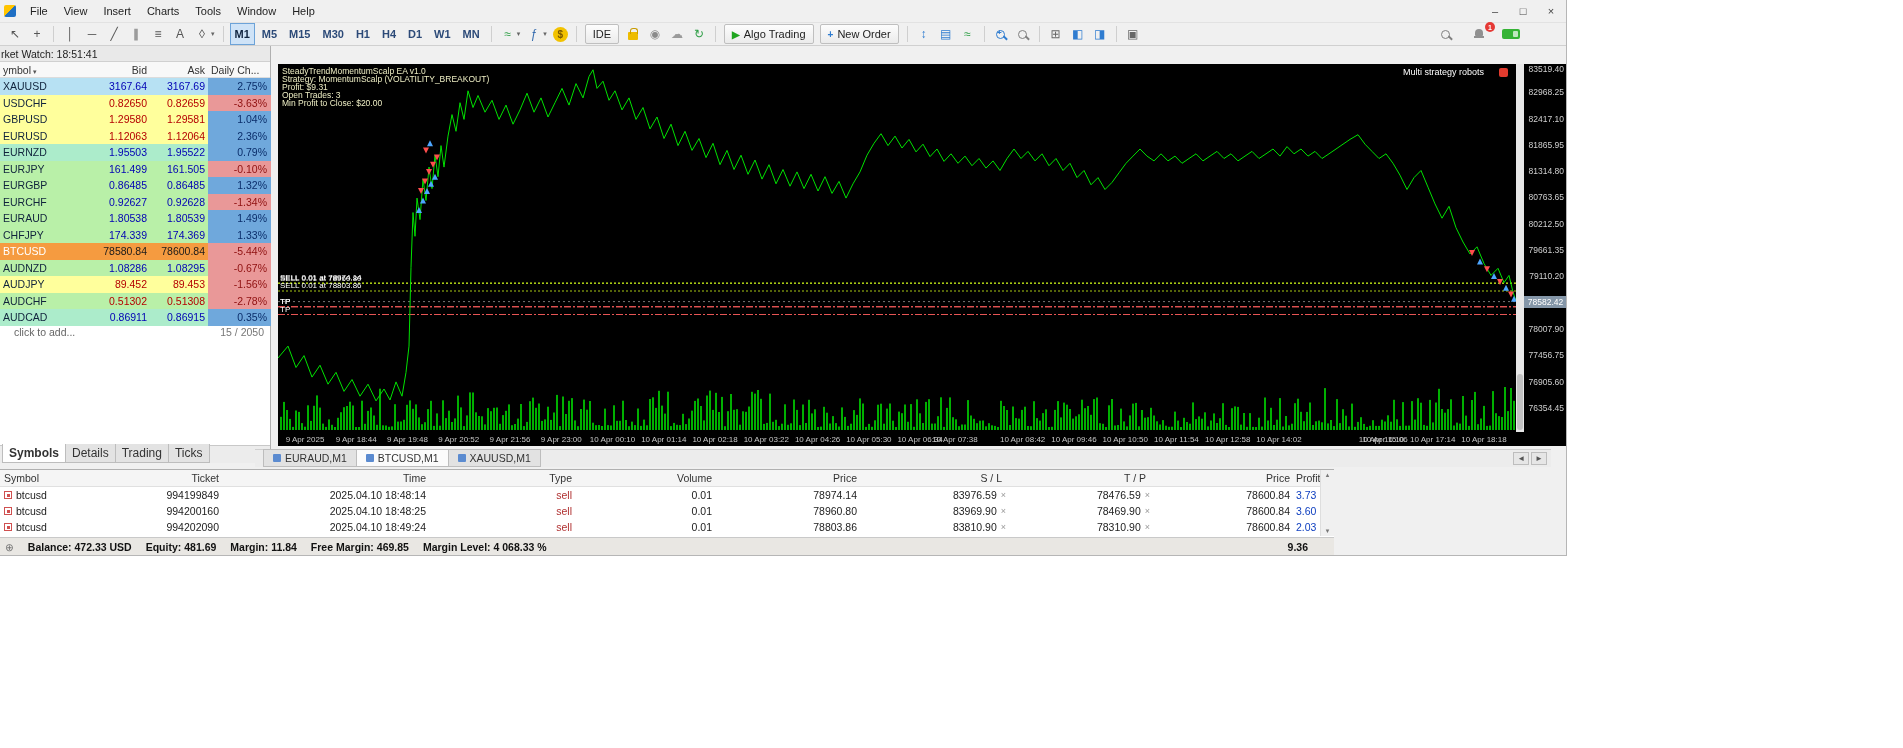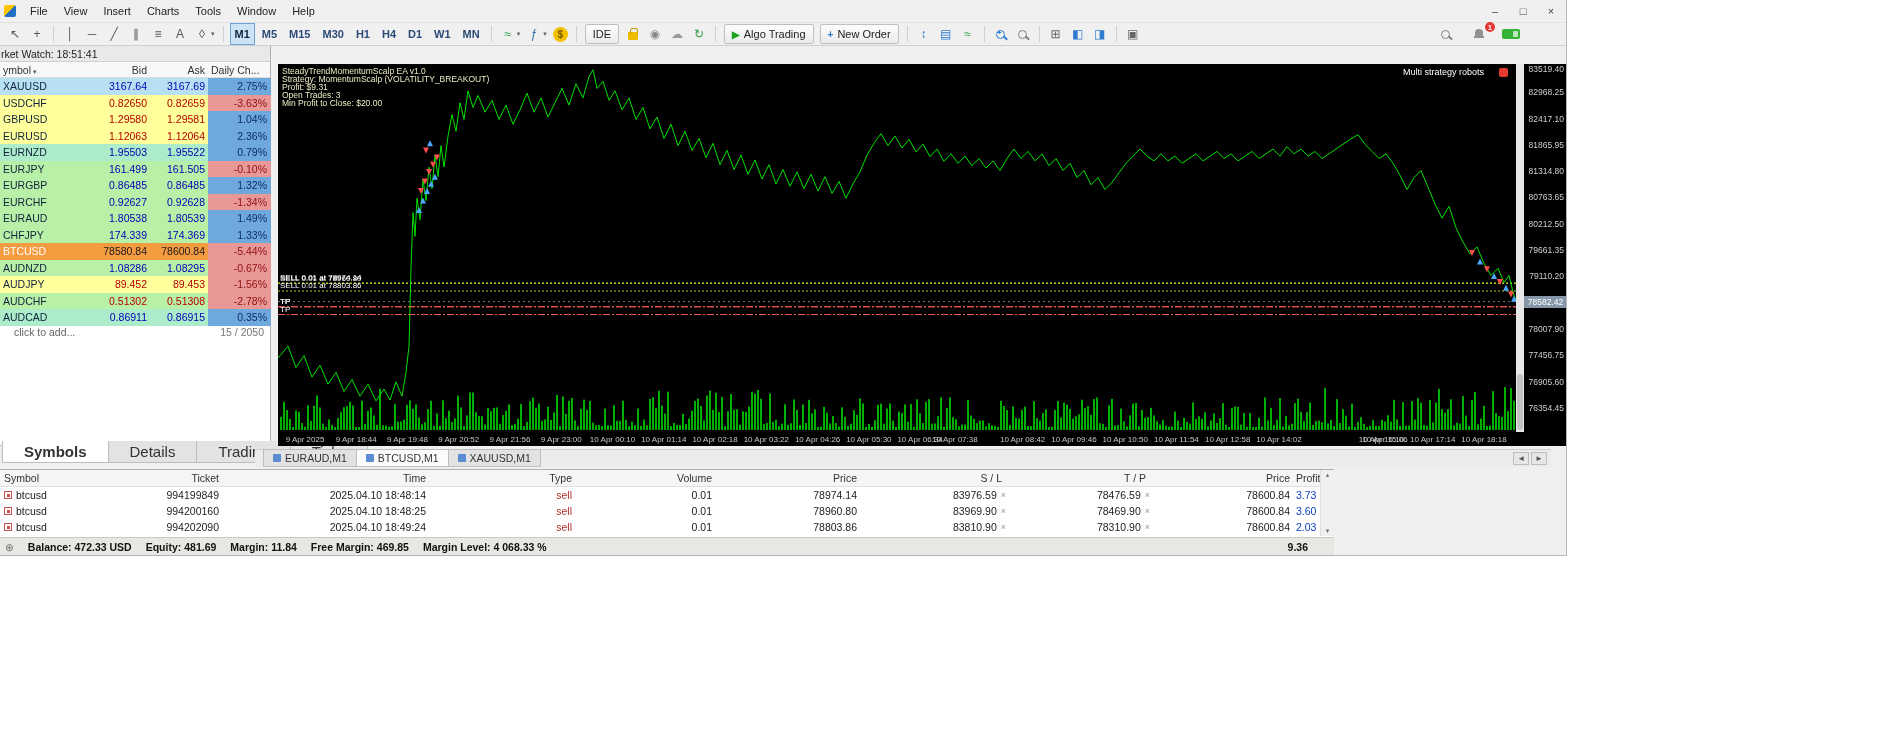"Symbols" .mw-tab { font-size: 15px -> 12px; padding: 2px 21px -> 2px 6px }
